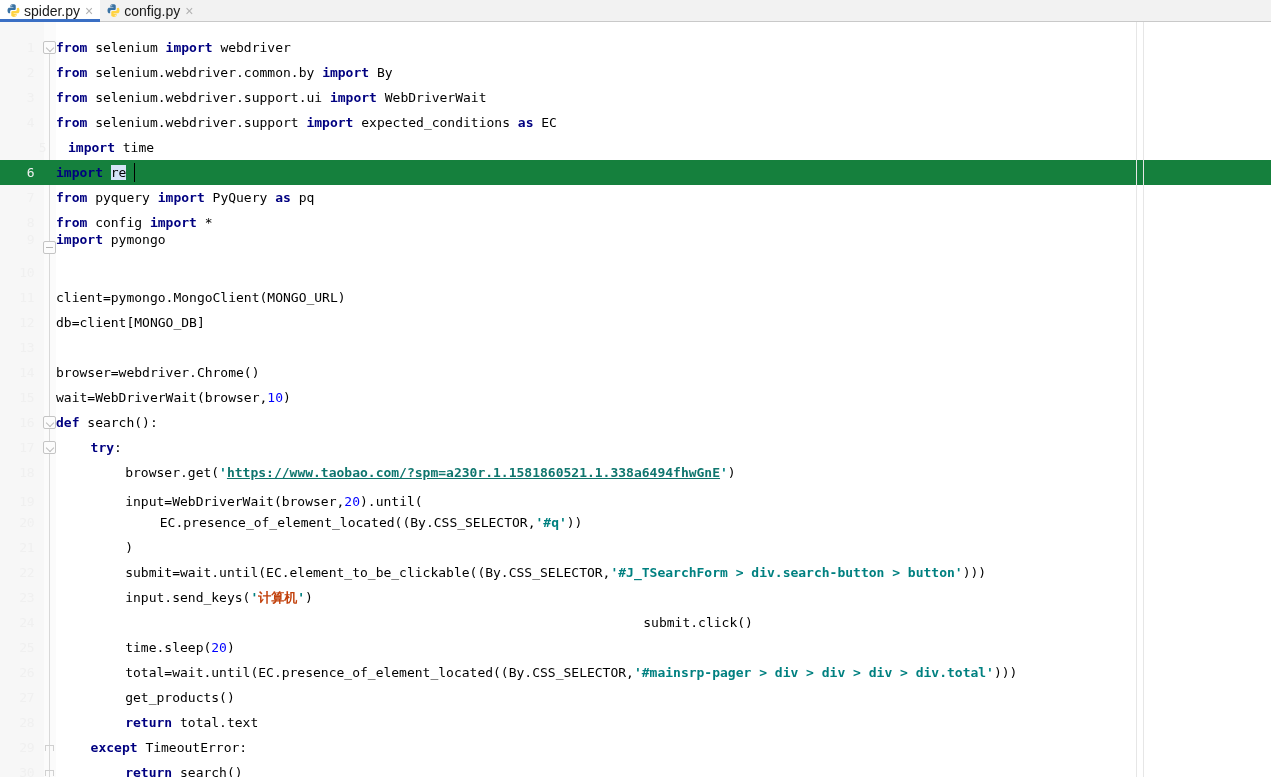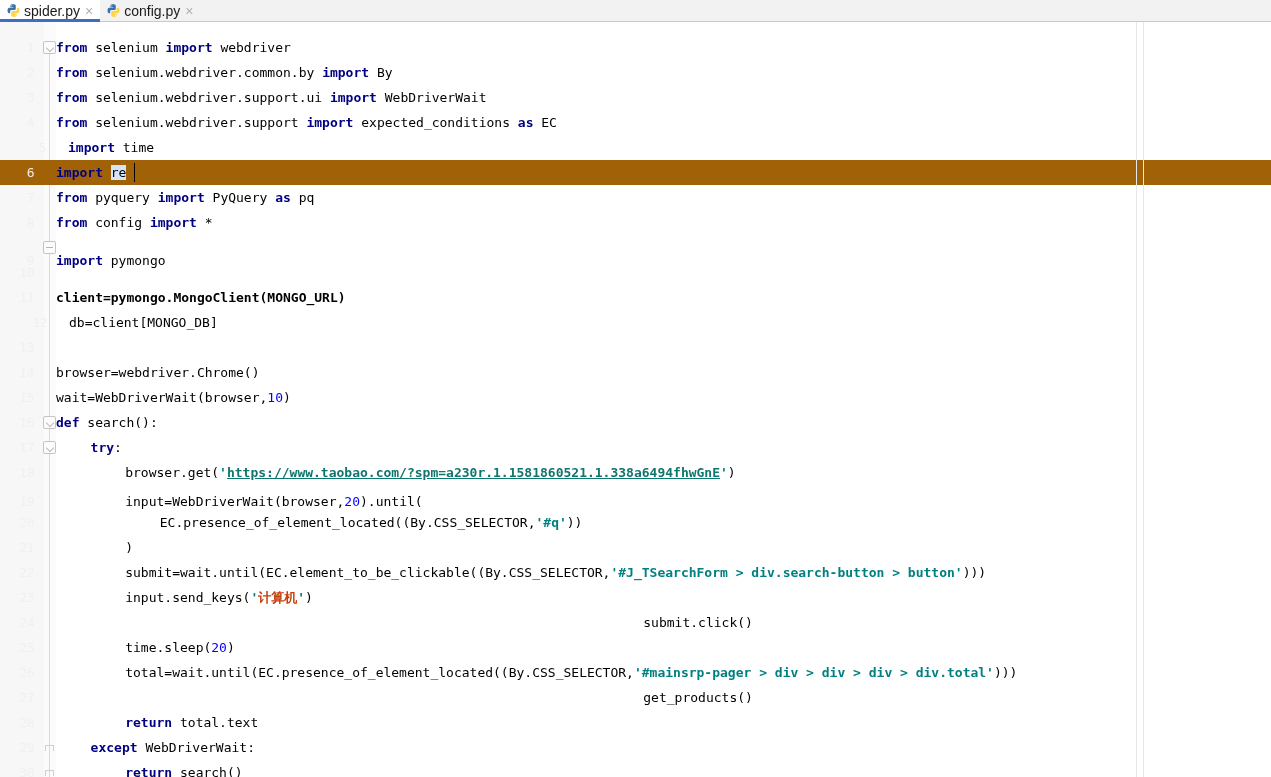"import re" .line.current { background: #a16207 -> #15803d }
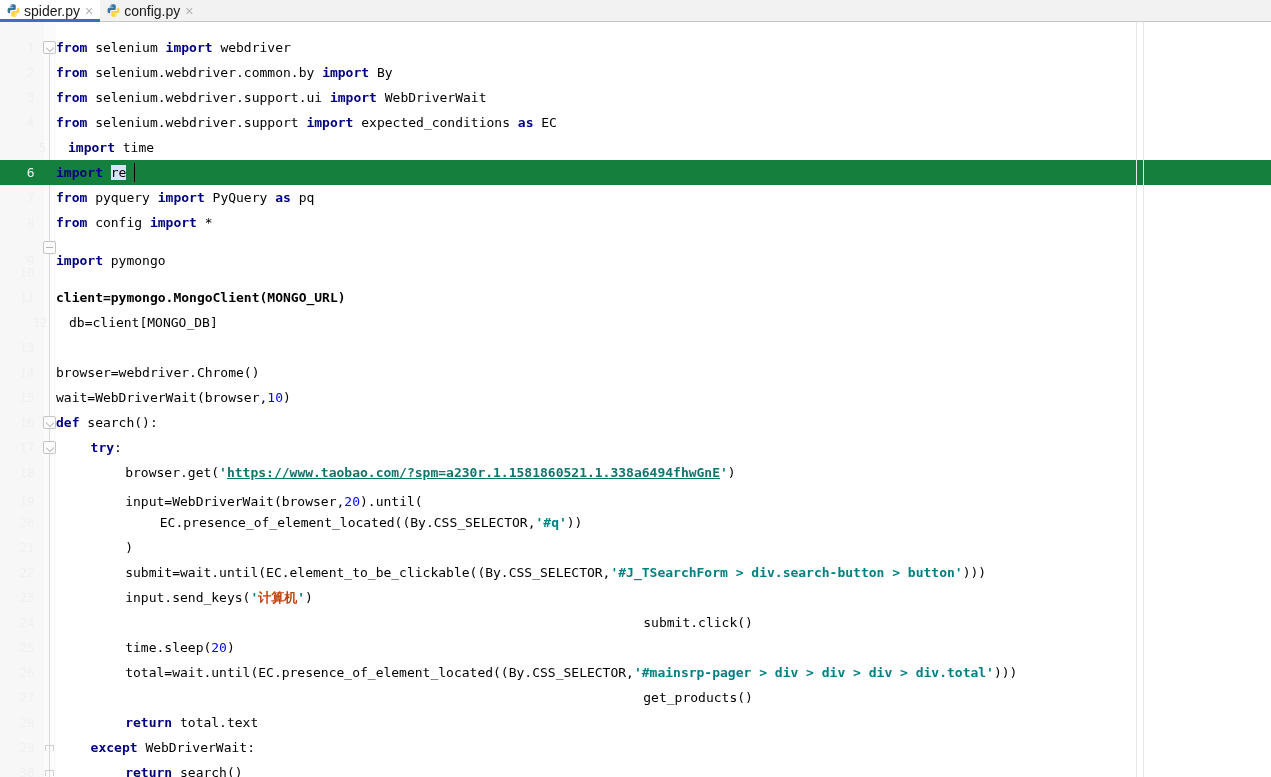"import pymongo" div.line { top: 226px -> 205px }
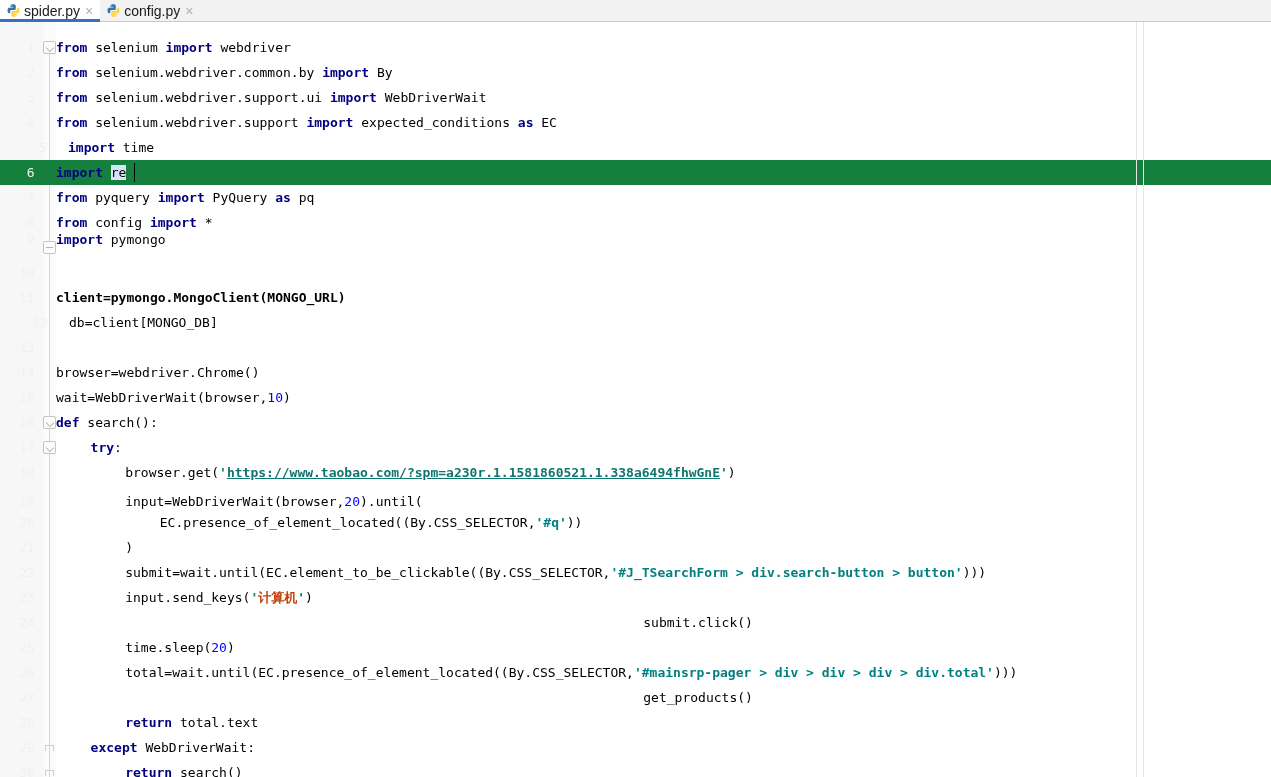"client=pymongo.MongoClient(MONGO_URL)" div.code { font-weight: bold -> none }
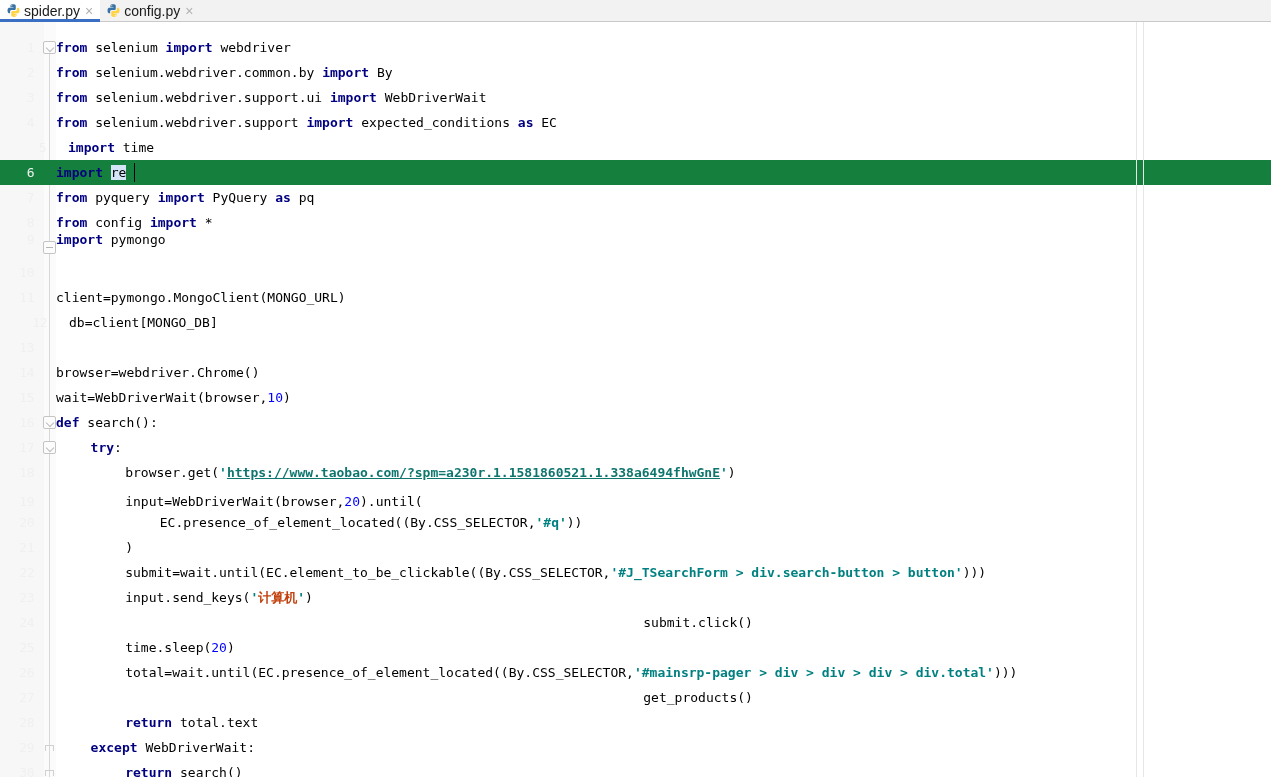"db=client[MONGO_DB]" div.line { margin-left: 13px -> none }
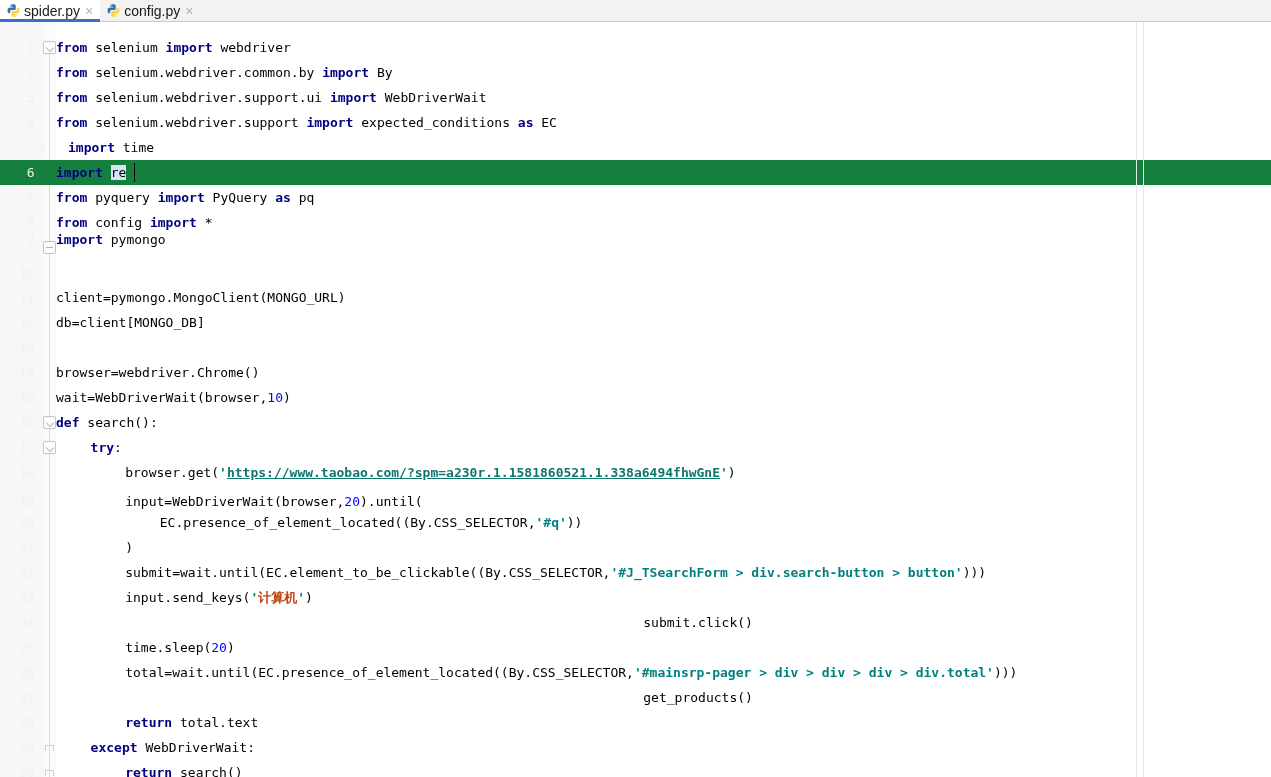"get_products()" div.code { text-align: center -> none }
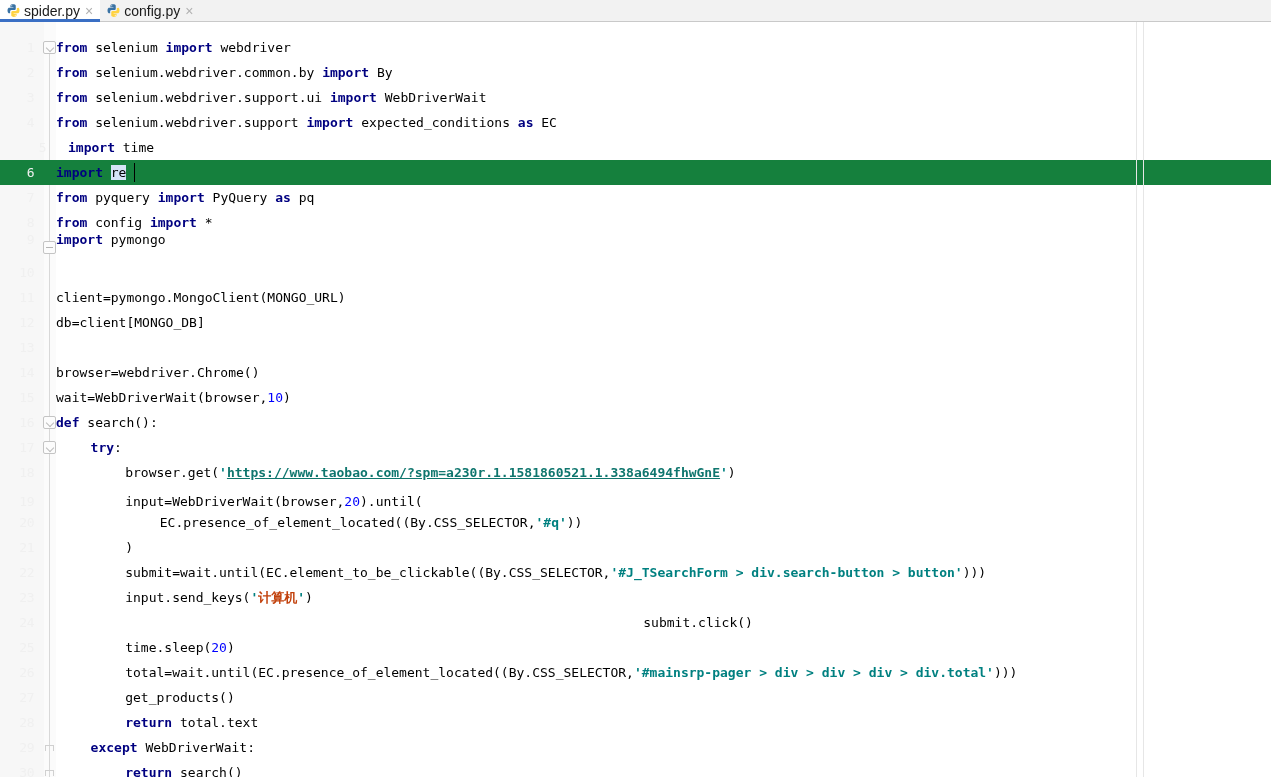"WebDriverWait:" span.plain { text: WebDriverWait -> TimeoutError }
